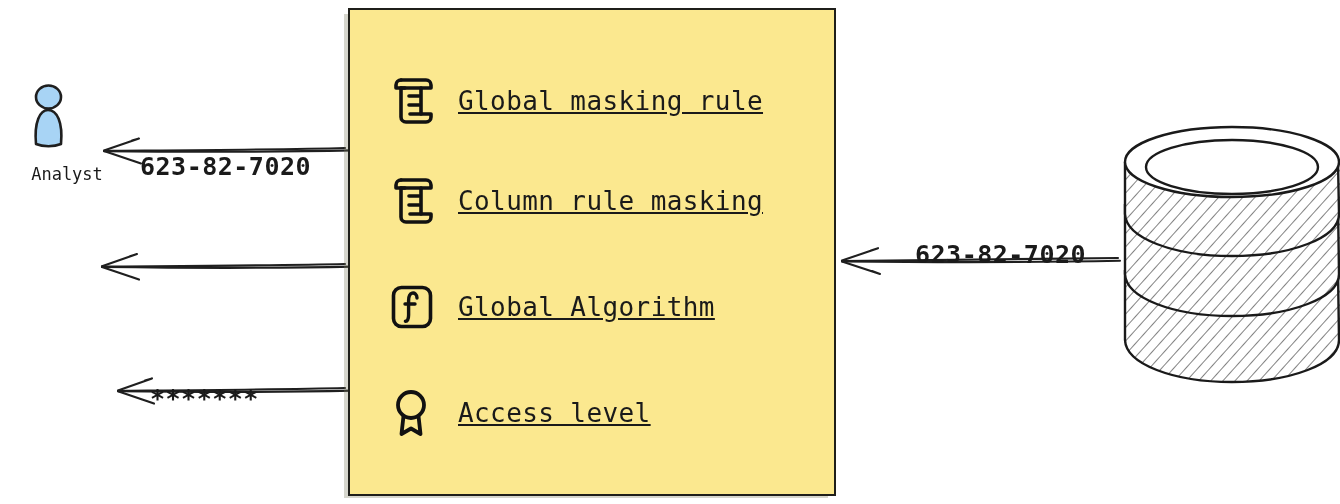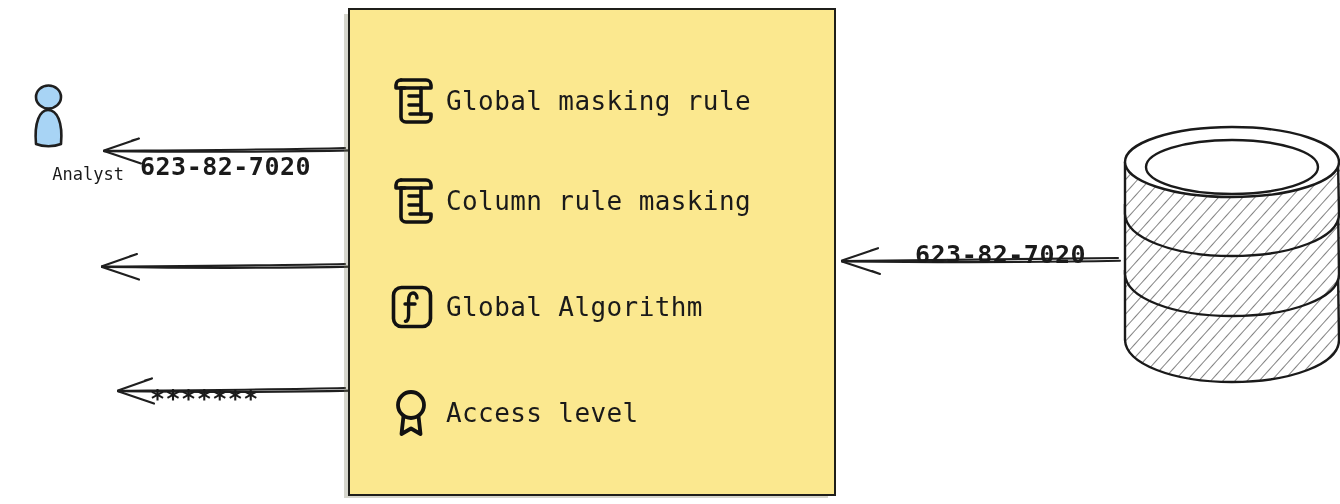"Global masking rule" .policy-item { gap: 12px -> 24px; text-decoration: none -> underline }
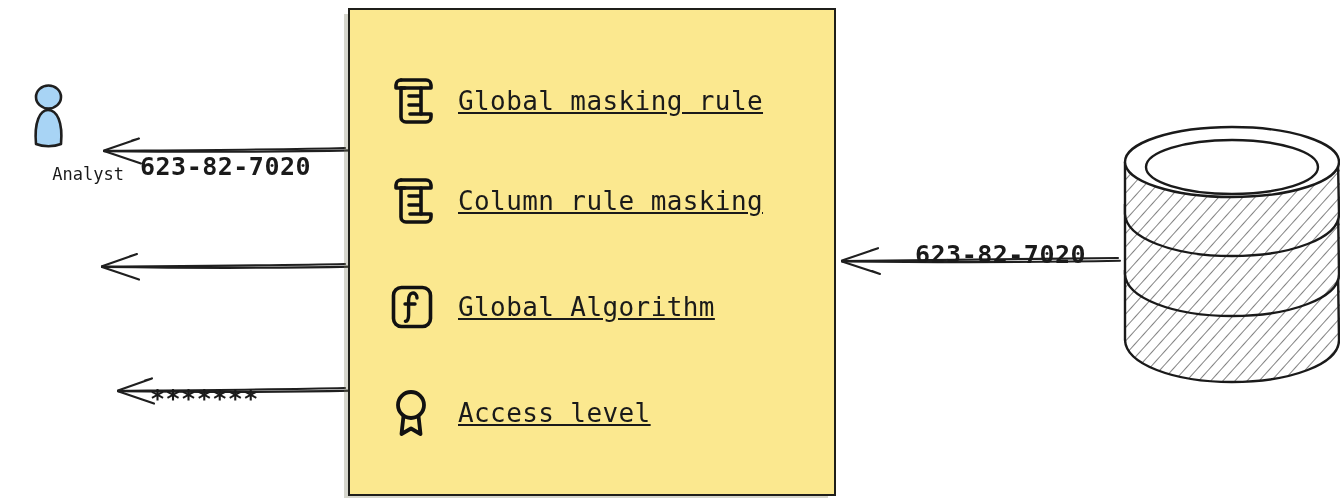"Analyst" .consumer { text-align: right -> center }
